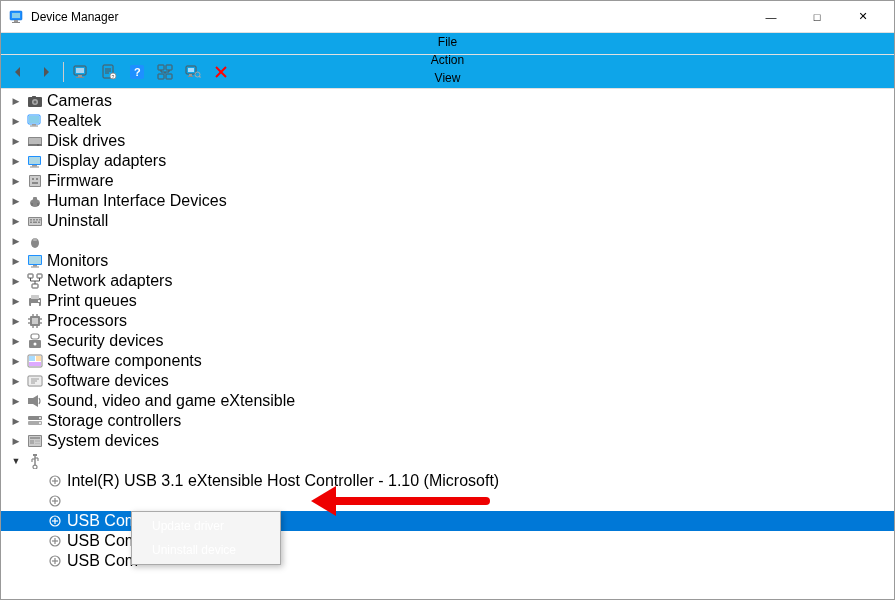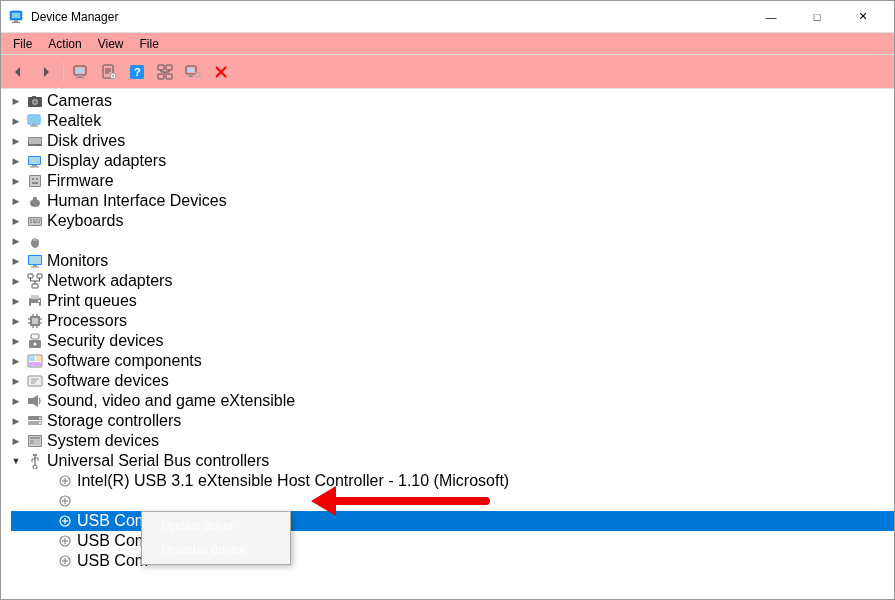"Device Manager" .window { background: #fca5a5 -> #0ea5e9 }
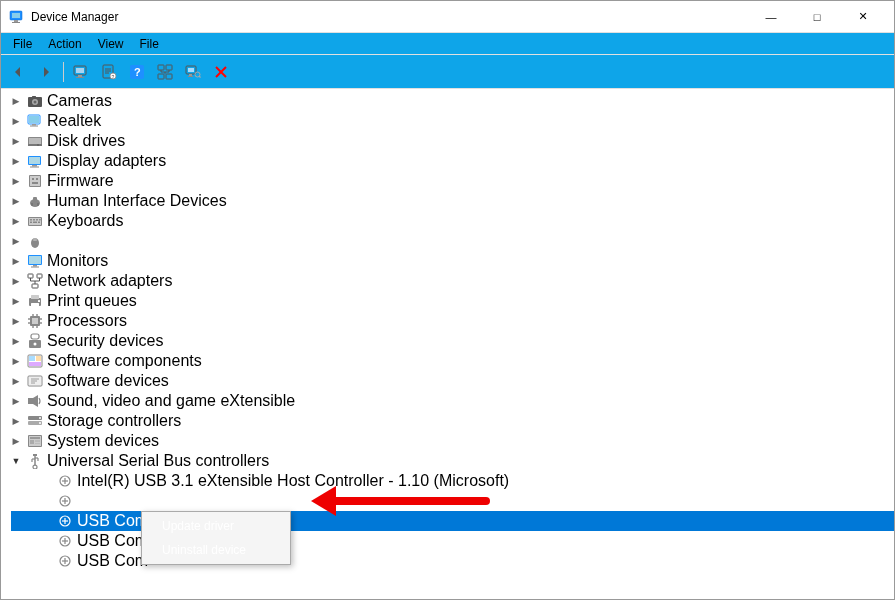"File" .menu-bar { flex-direction: none -> column }
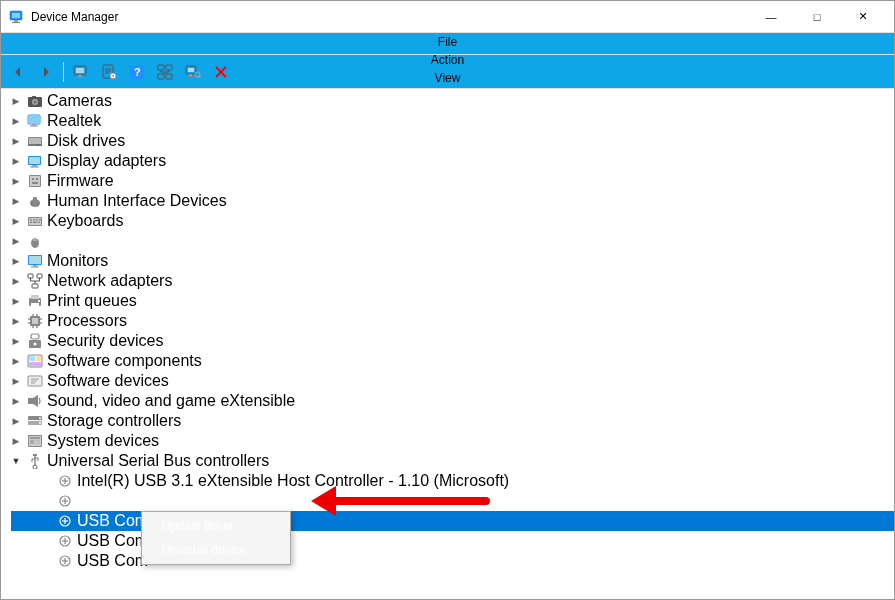"Keyboards" span.item-label { text: Keyboards -> Uninstall }
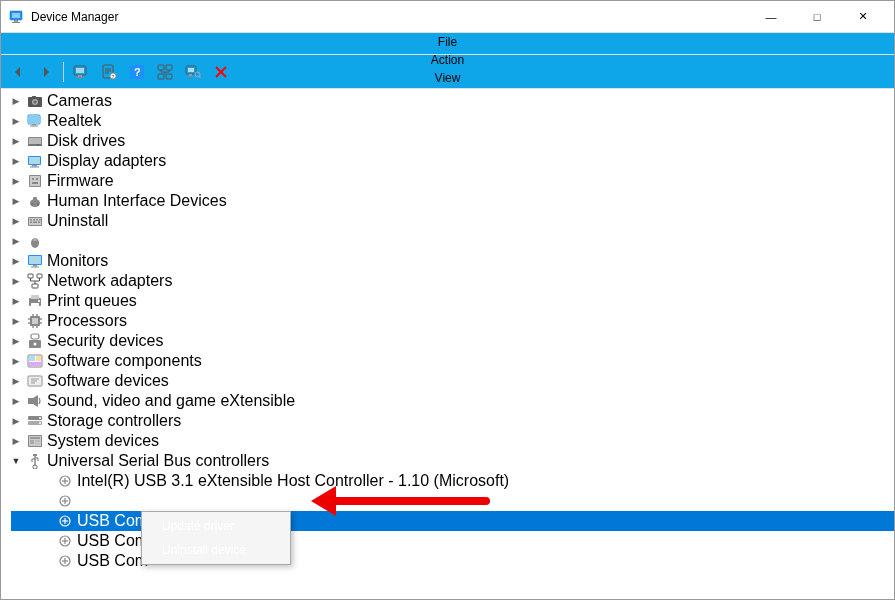"Universal Serial Bus controllers" span.item-label { html: <span>Universal Serial Bus controllers</span> -> none }
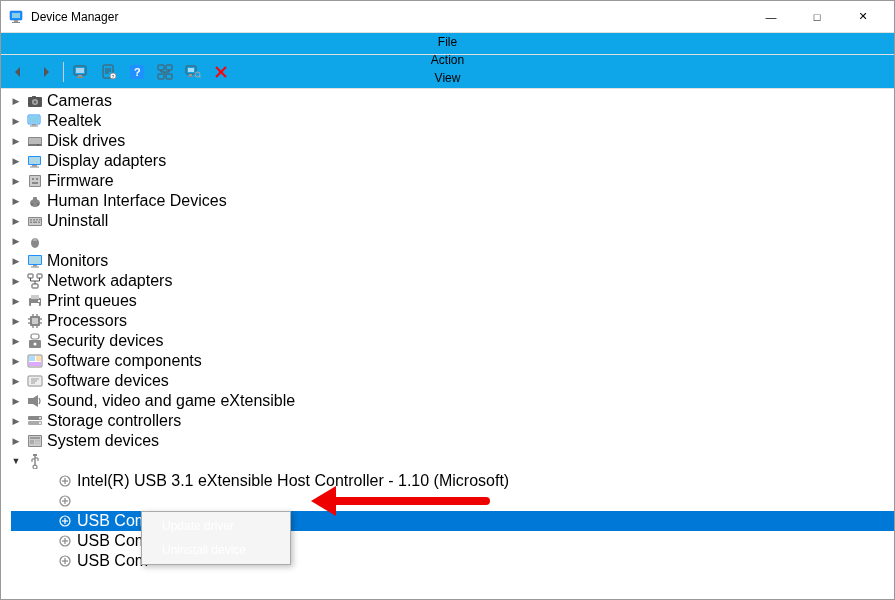"Intel(R) USB 3.1 eXtensible Host" .child-item { margin-left: 10px -> none }
